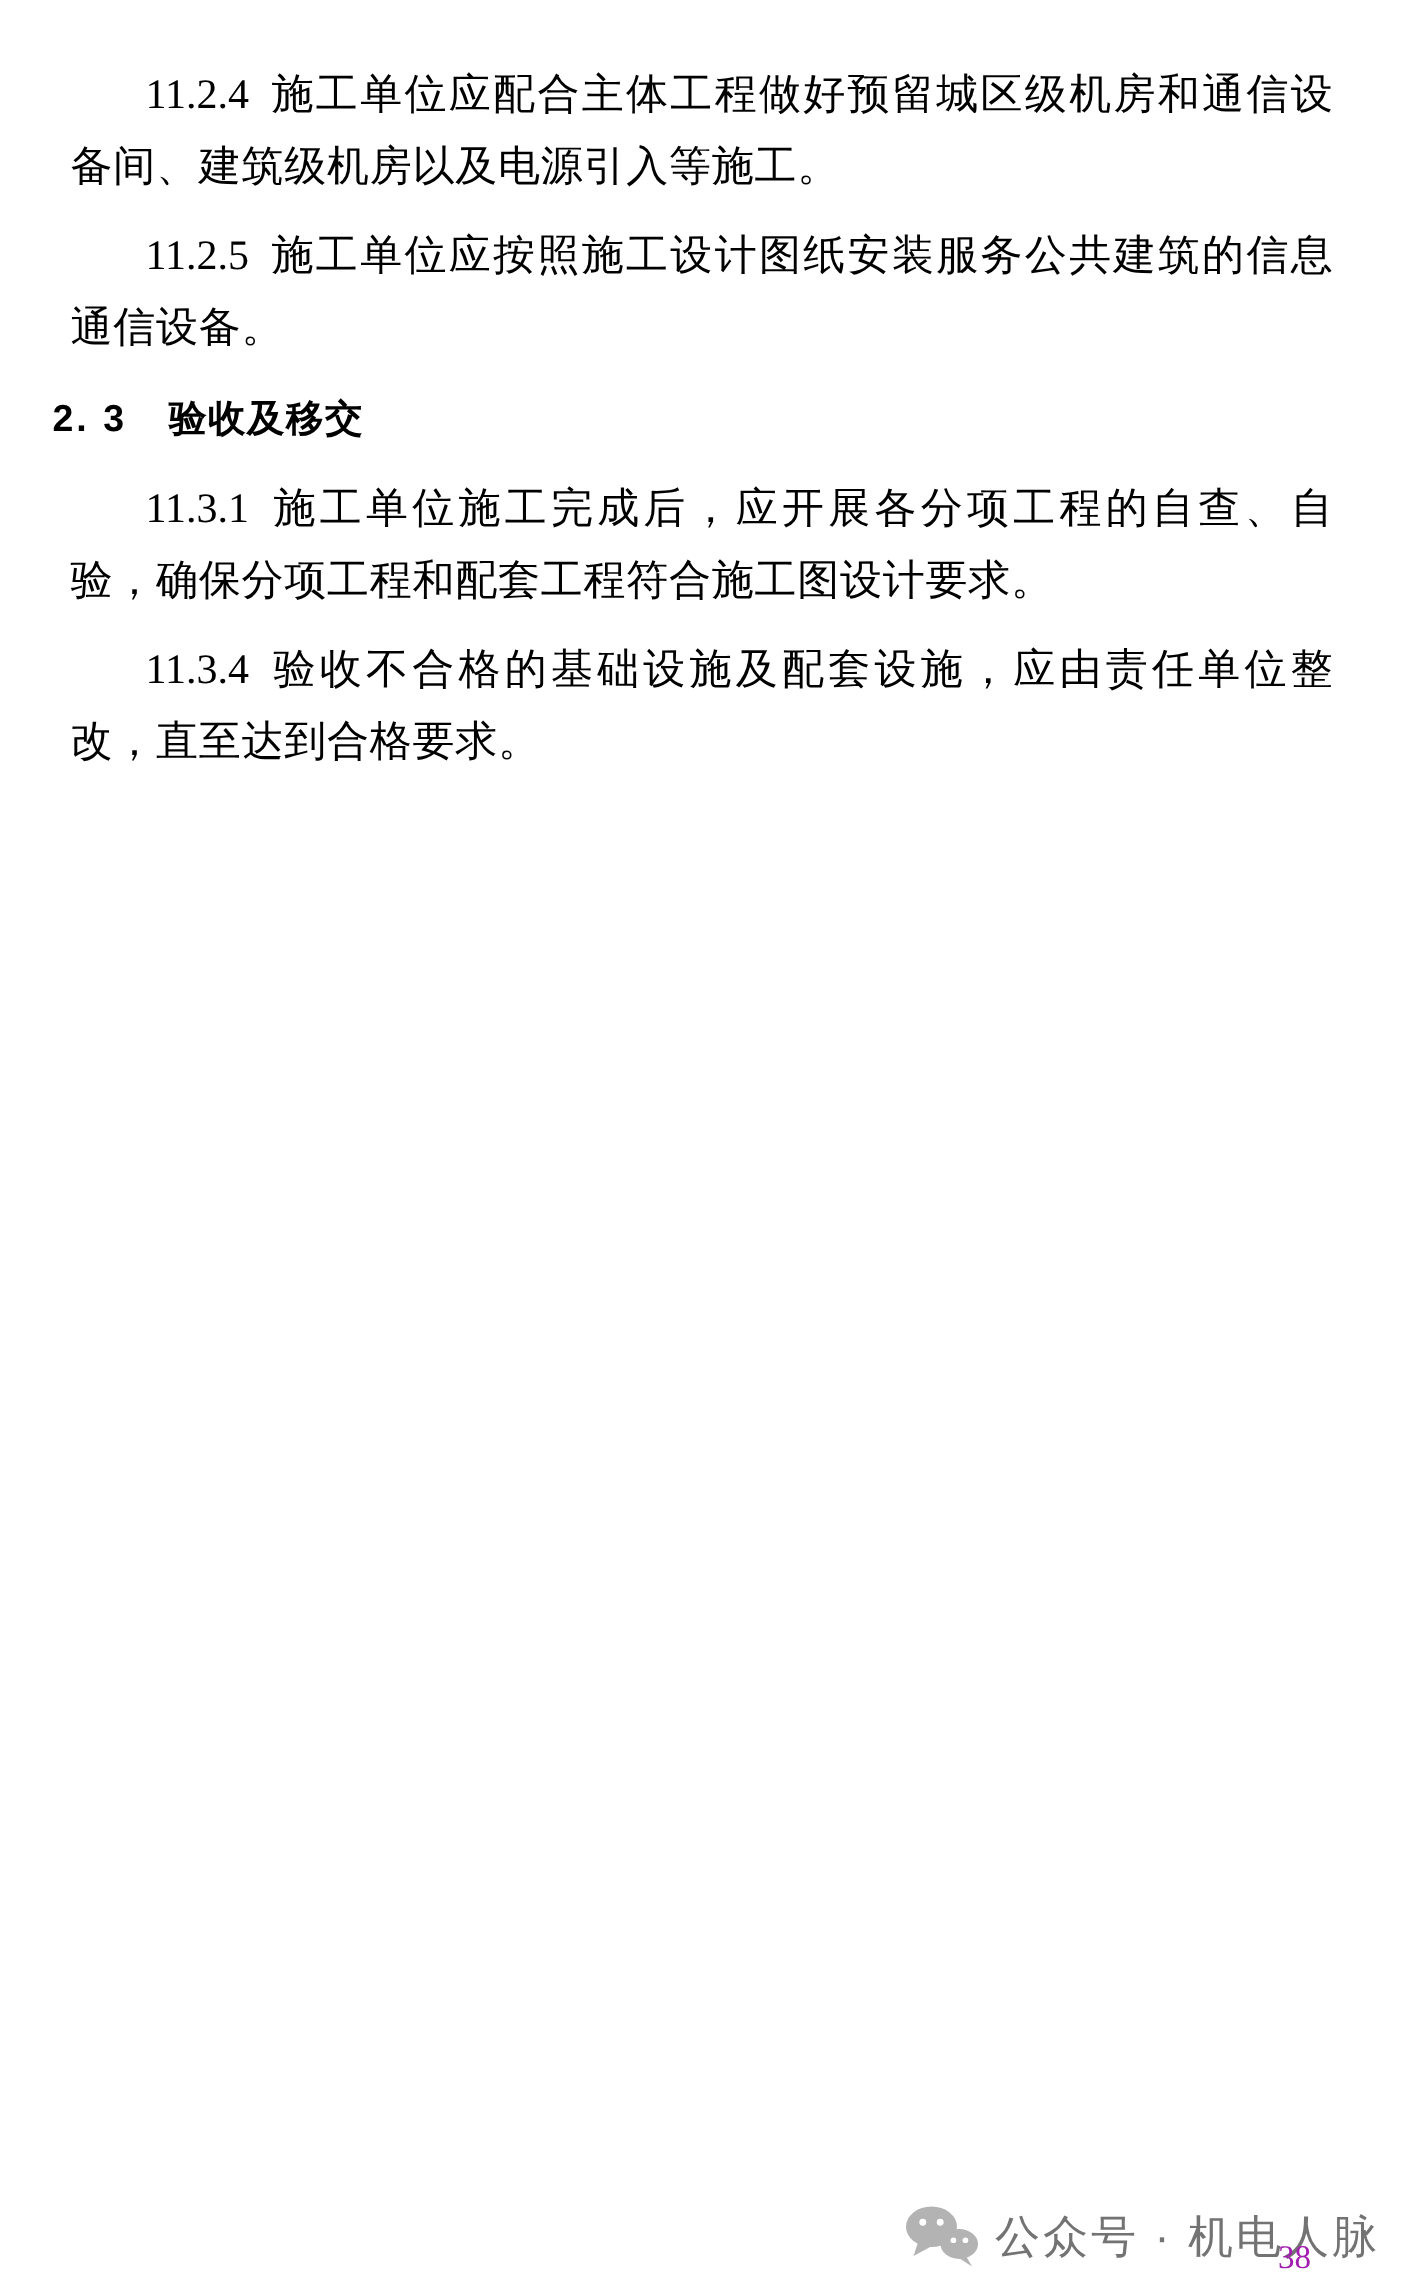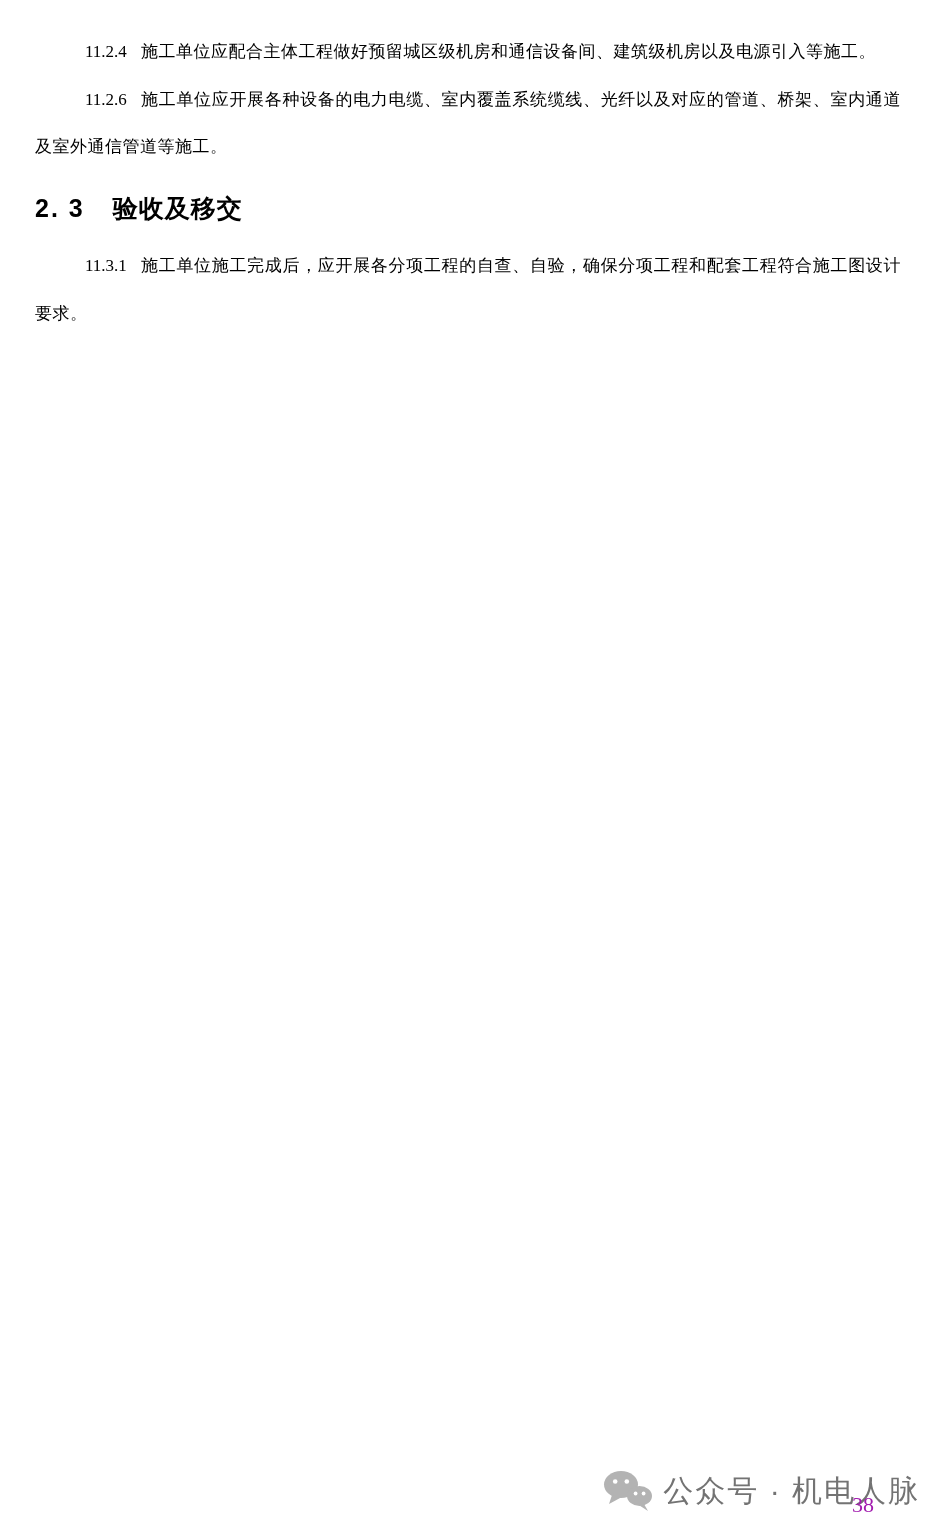"11.2.4" p.para { font-size: 17px -> 28px; margin: 0 -> 12px }
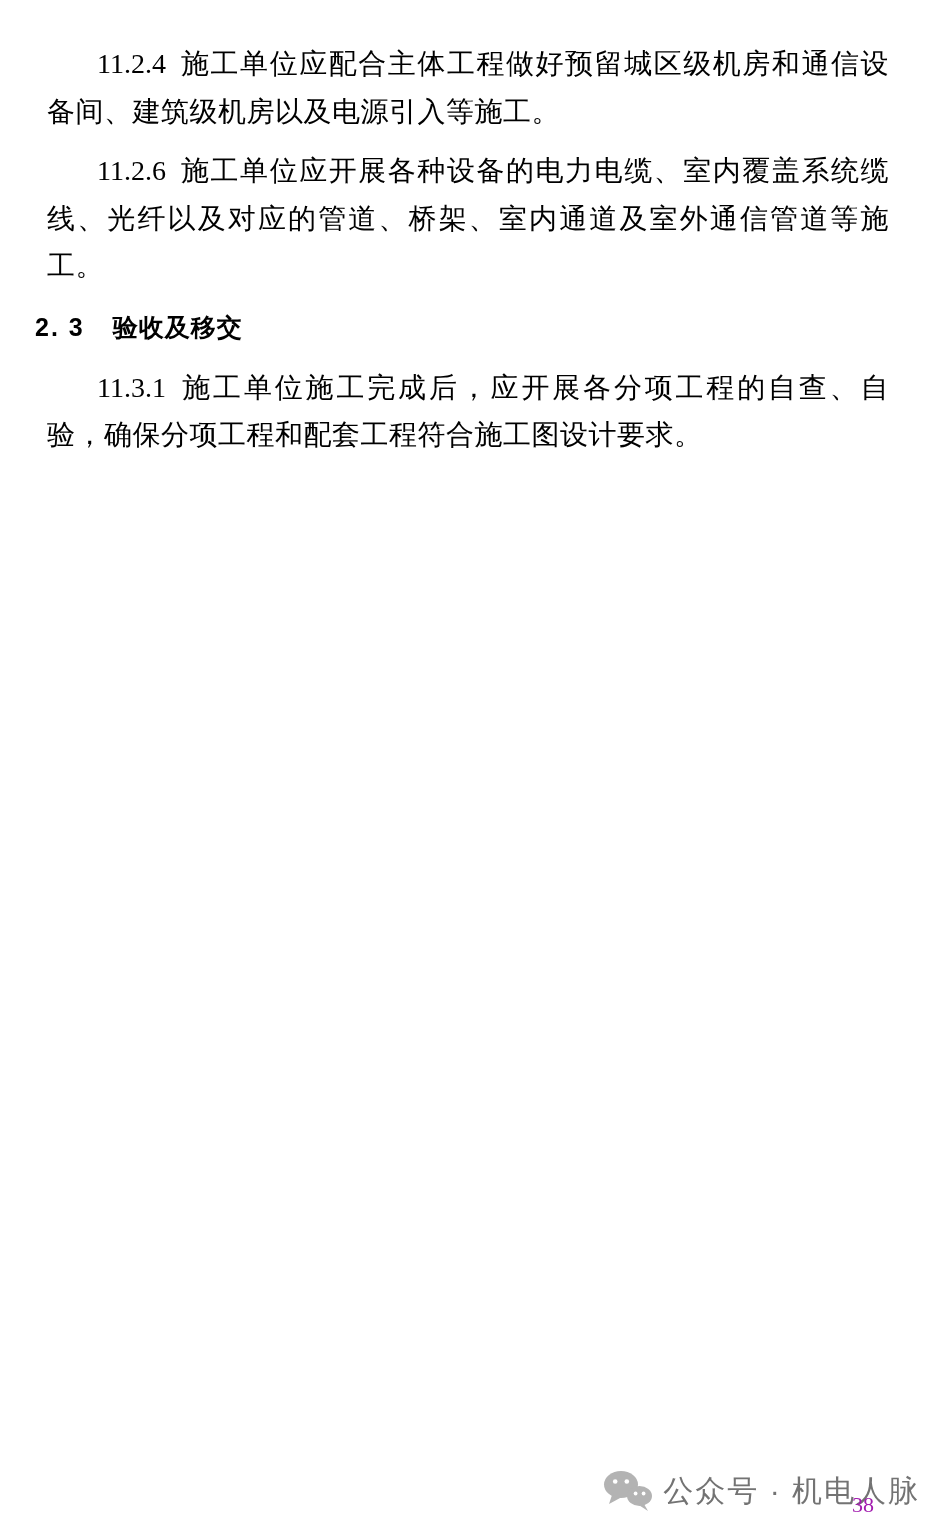"11.2.5 施工单位应按照施工设计图纸安装服务公共建筑的信息通信设备。" p.para { html: none -> <p><span>11.2.5</span><span>施工单位应按照施工设计图纸安装服务公共建筑的信息通信设备。</span></p> }
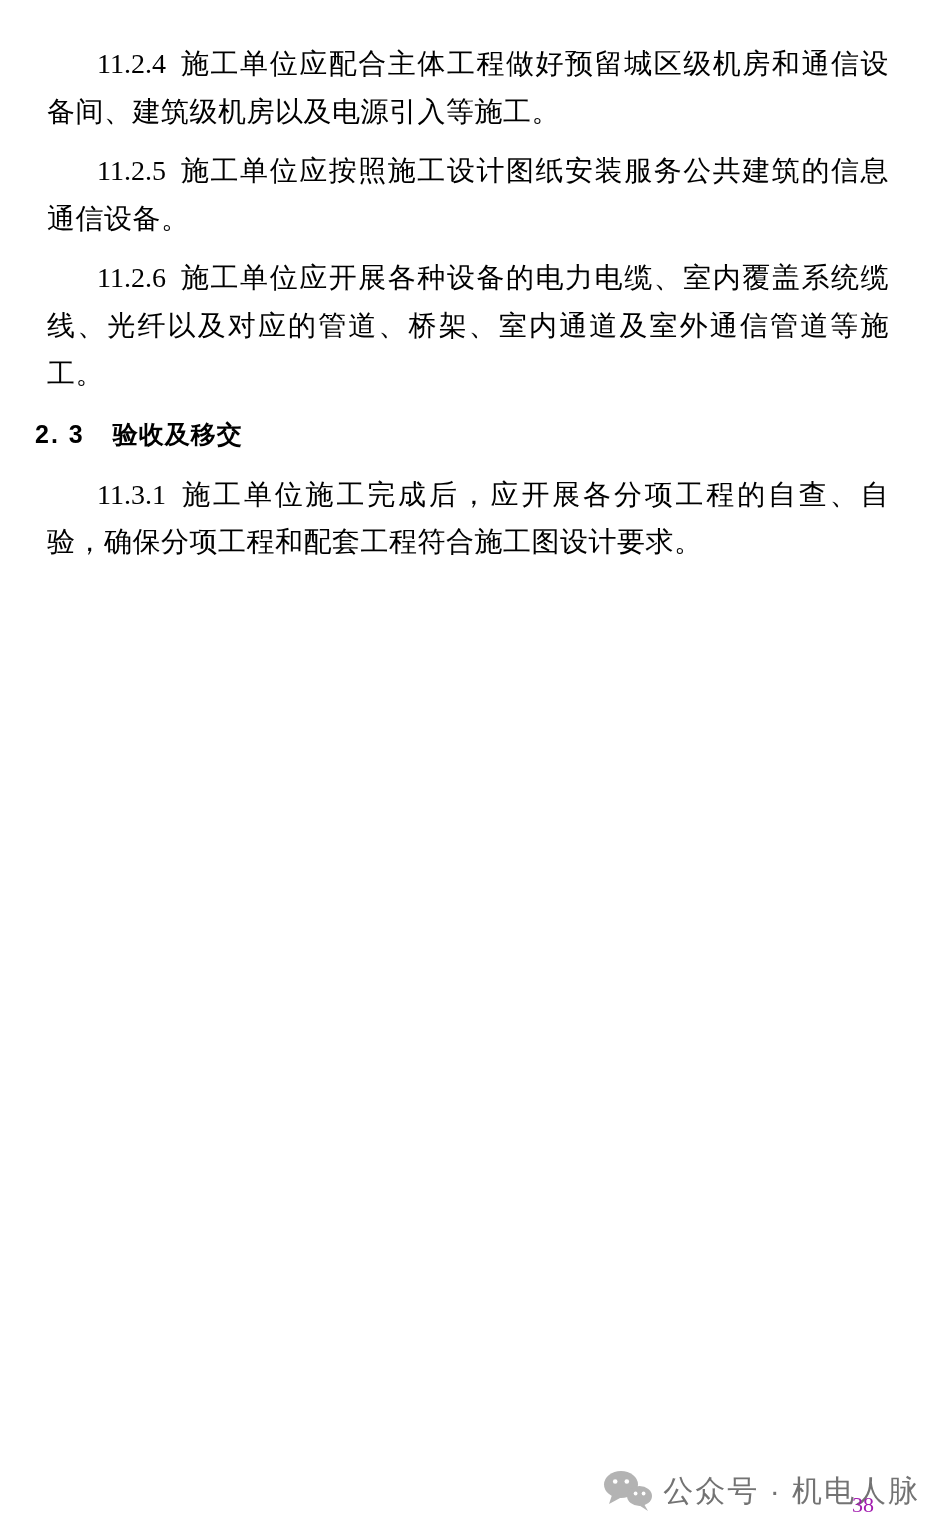"11.2.6" p.para { html: <p><span>11.2.6</span><span>施工单位应开展各种设备的电力电缆、室内覆盖系统缆线、光纤以及对应的管道、桥架、室内通道及室外通信管道等施工。</span></p> -> none }
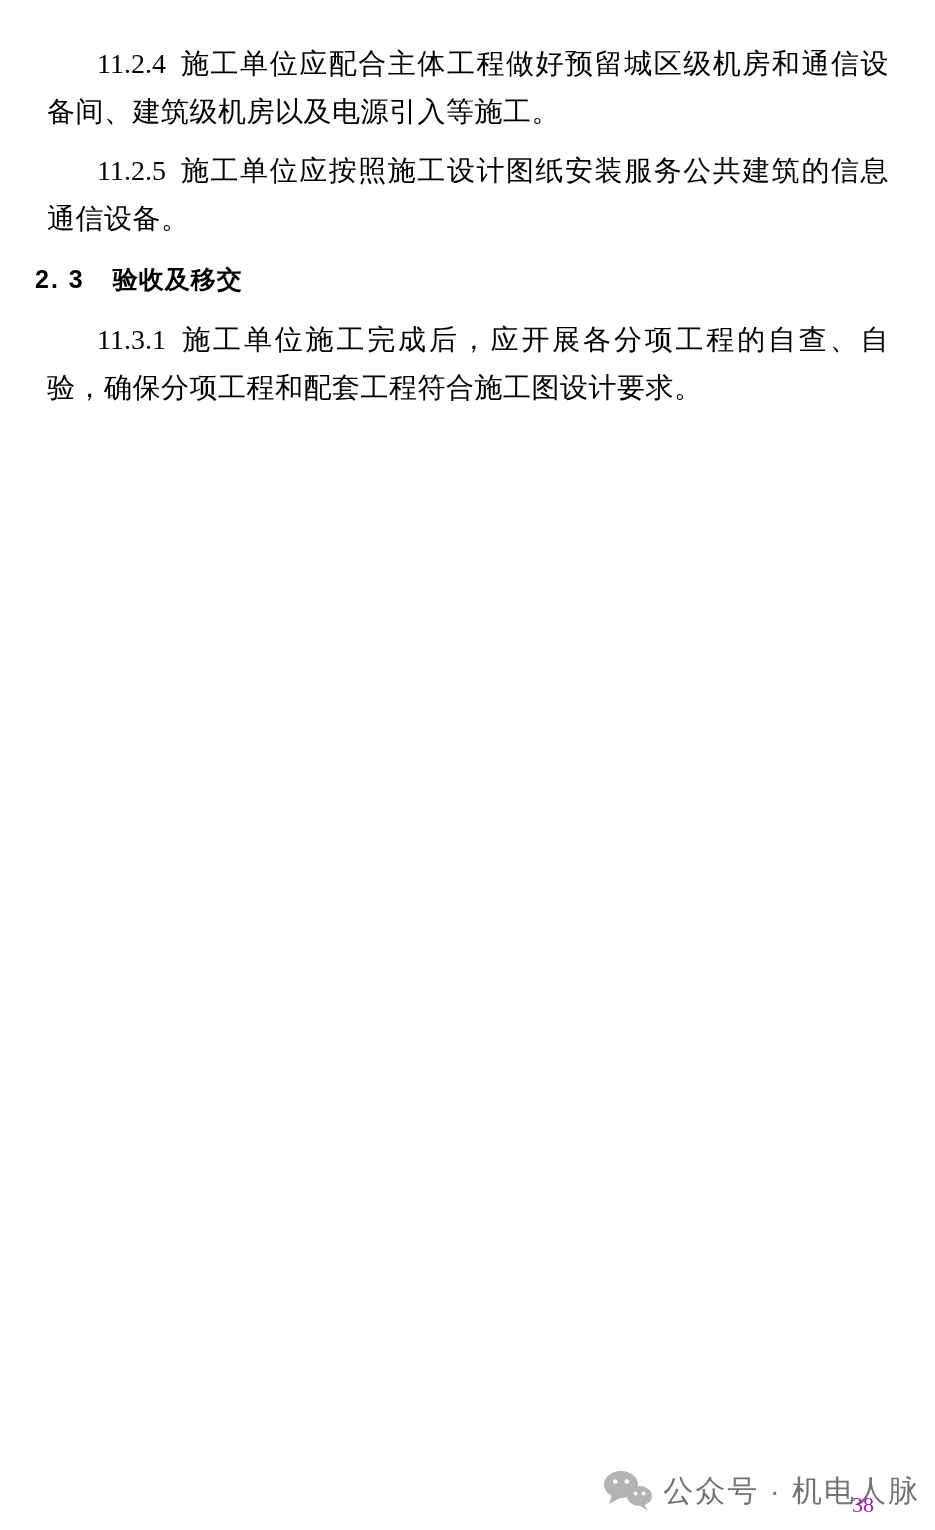"11.3.4" p.para { html: none -> <p><span>11.3.4</span><span>验收不合格的基础设施及配套设施，应由责任单位整改，直至达到合格要求。</span></p> }
